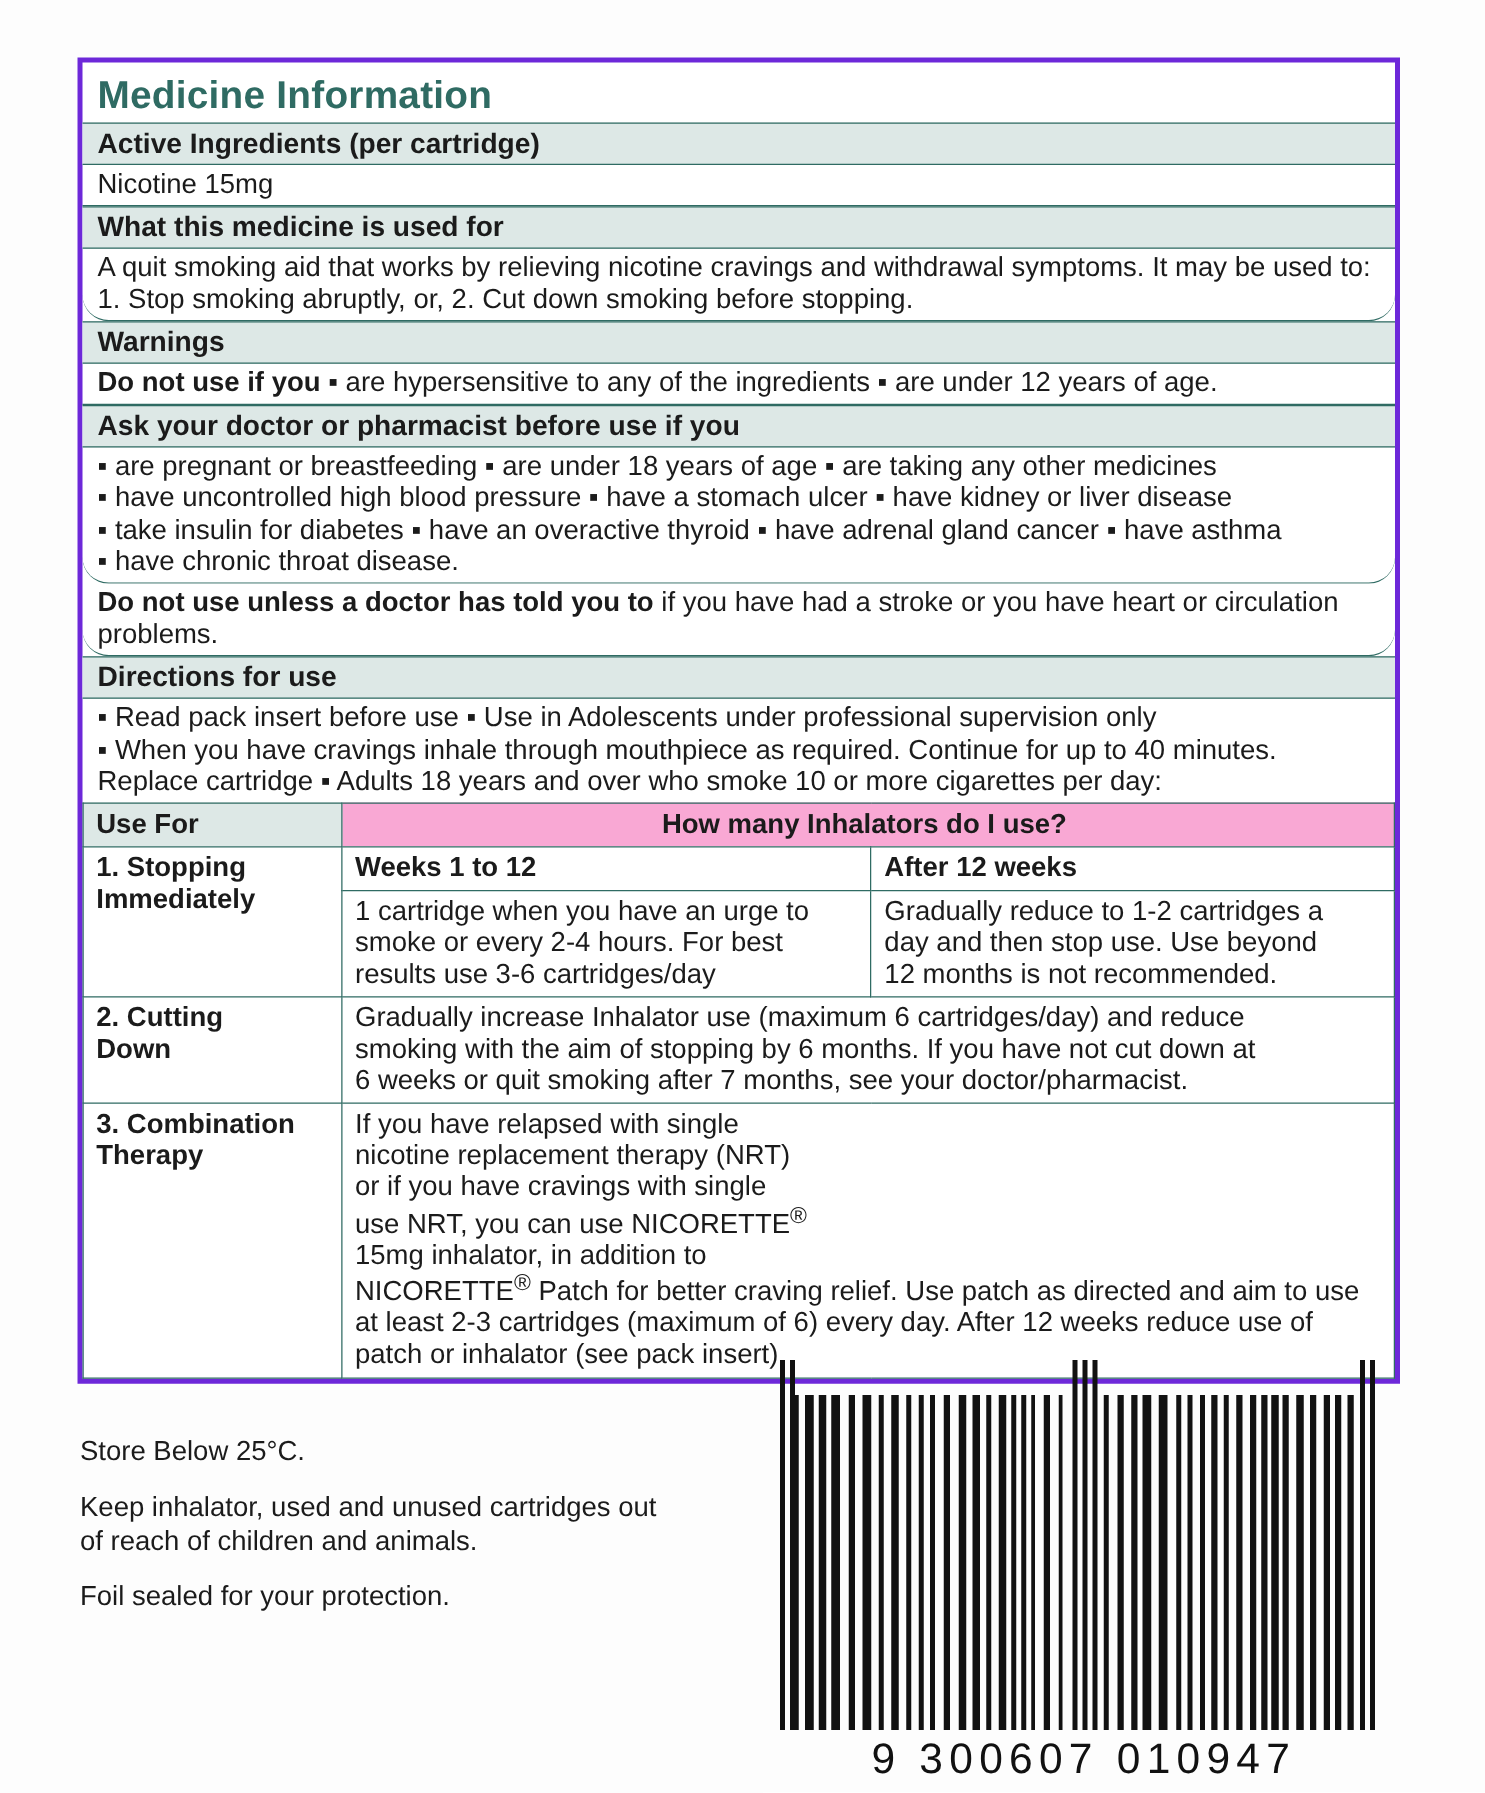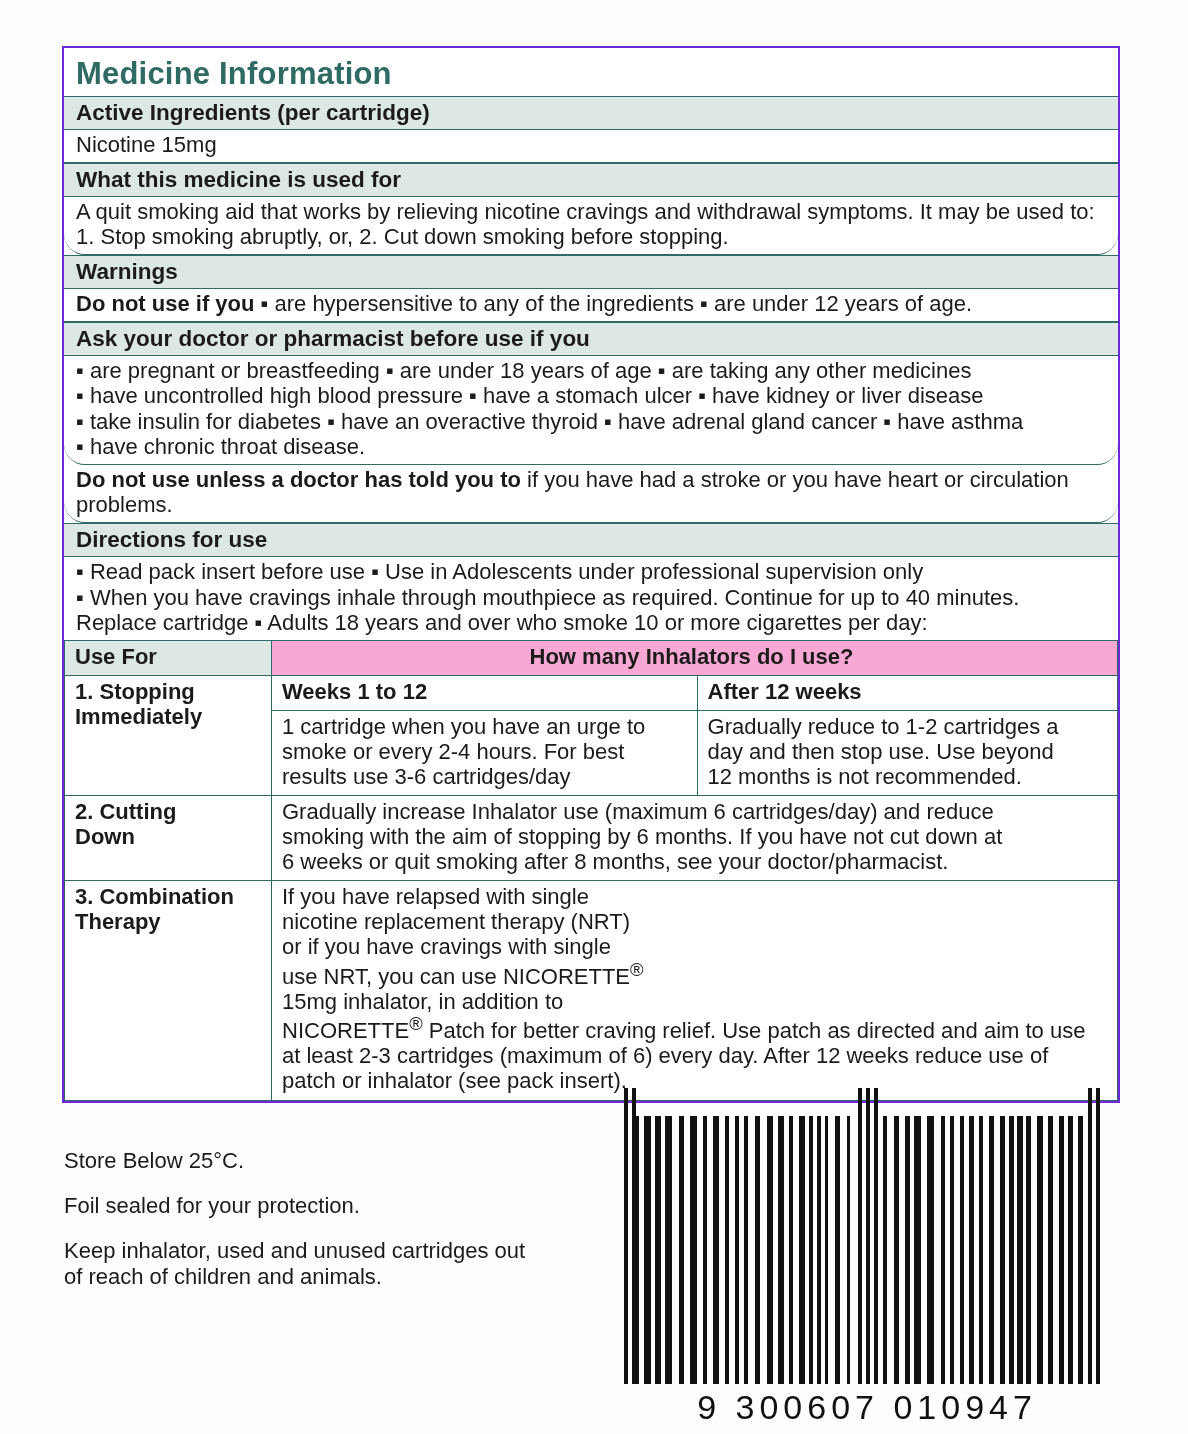"Medicine Information" .panel { border: 2px solid #6d28d9 -> 4px solid #6d28d9 }
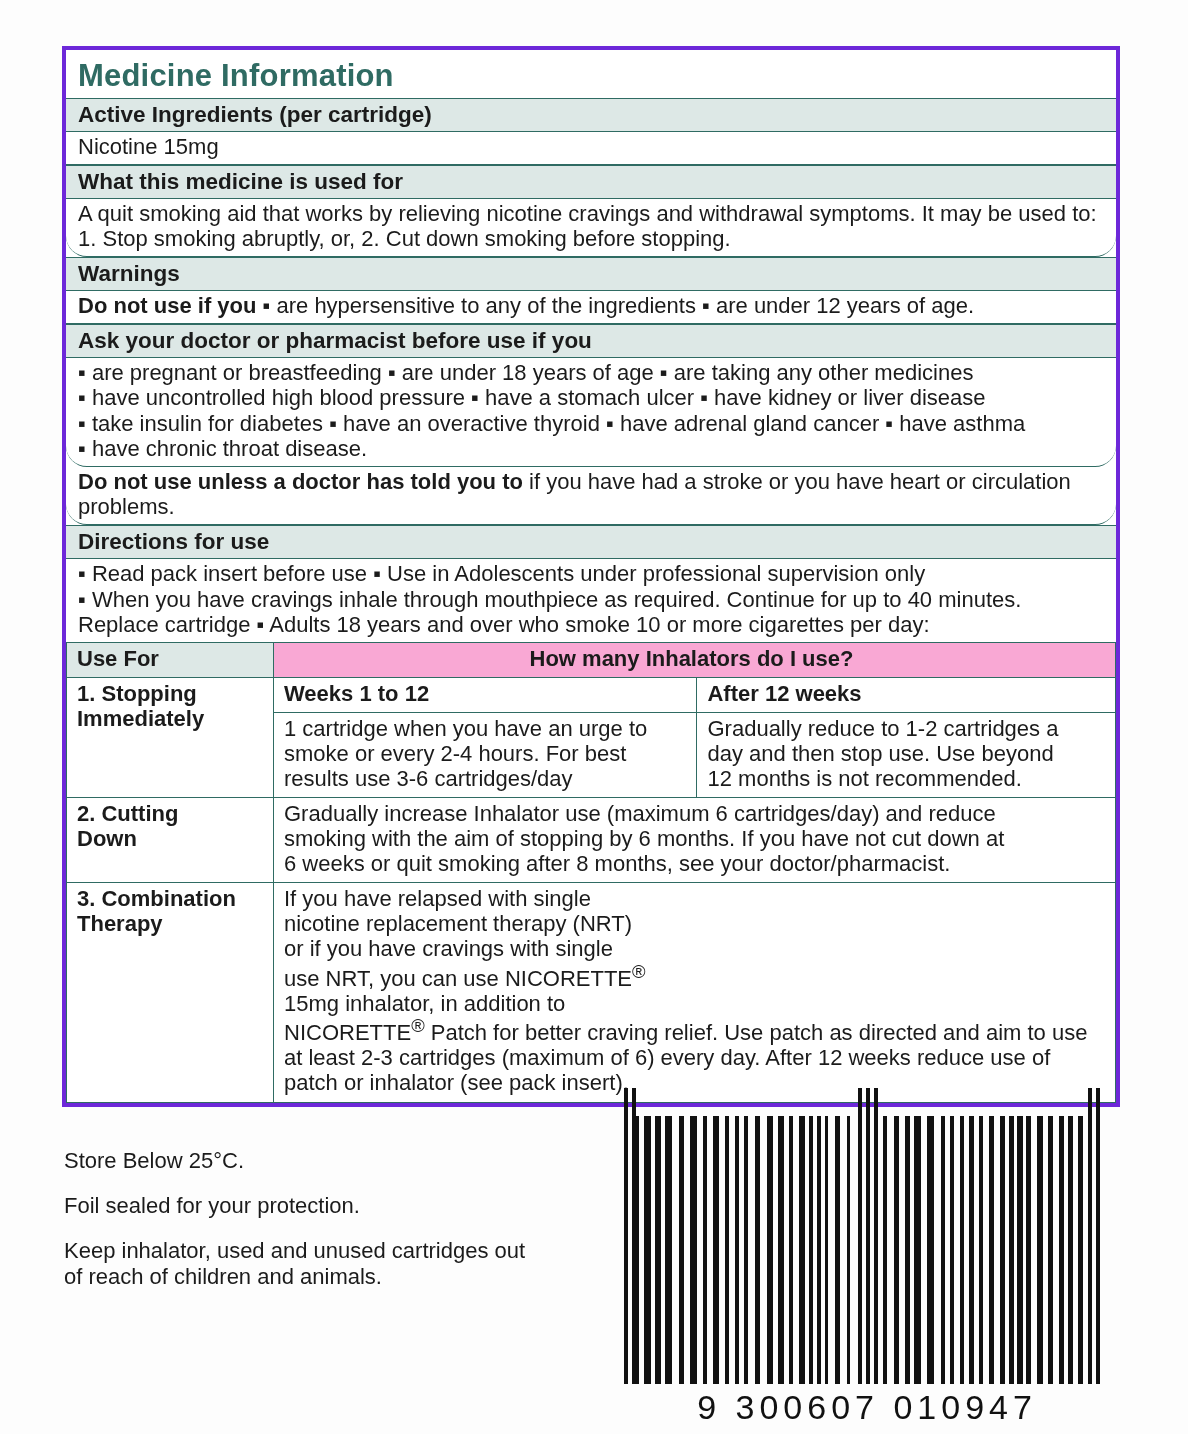"Gradually increase Inhalator use" td.cell-text { text: 8 -> 7 }
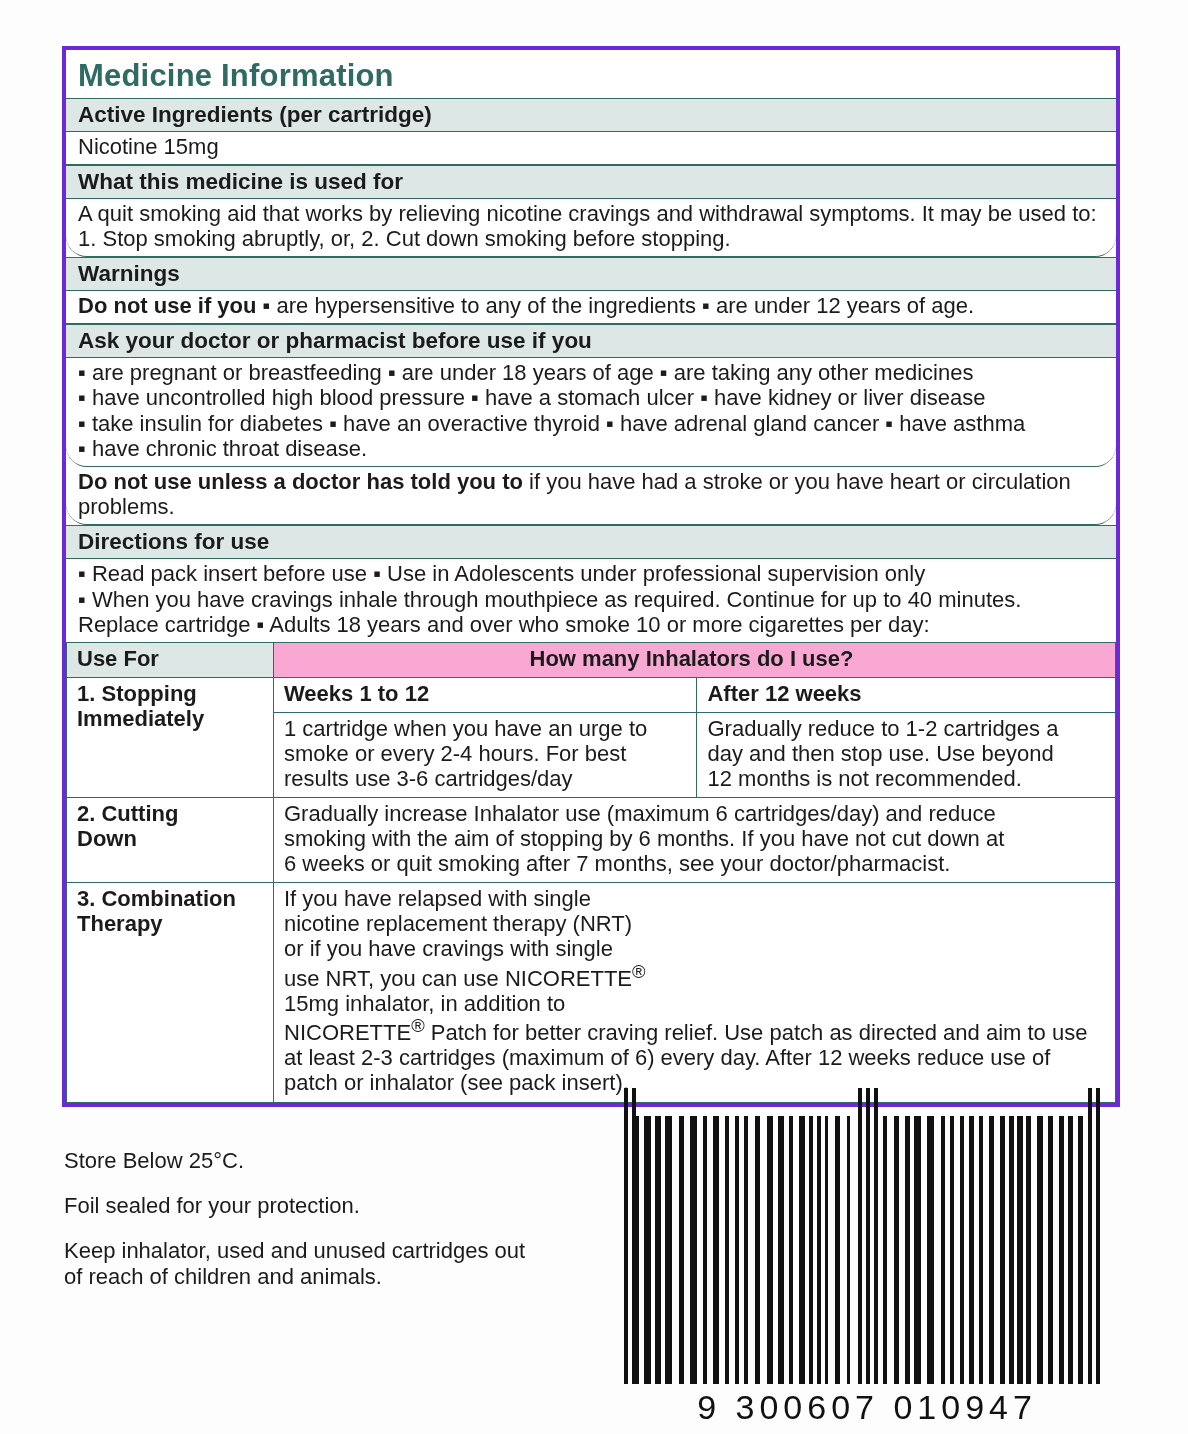"Foil sealed for your protection." p { order: before "Keep inhalator, used and unused" -> after "Keep inhalator, used and unused" }
